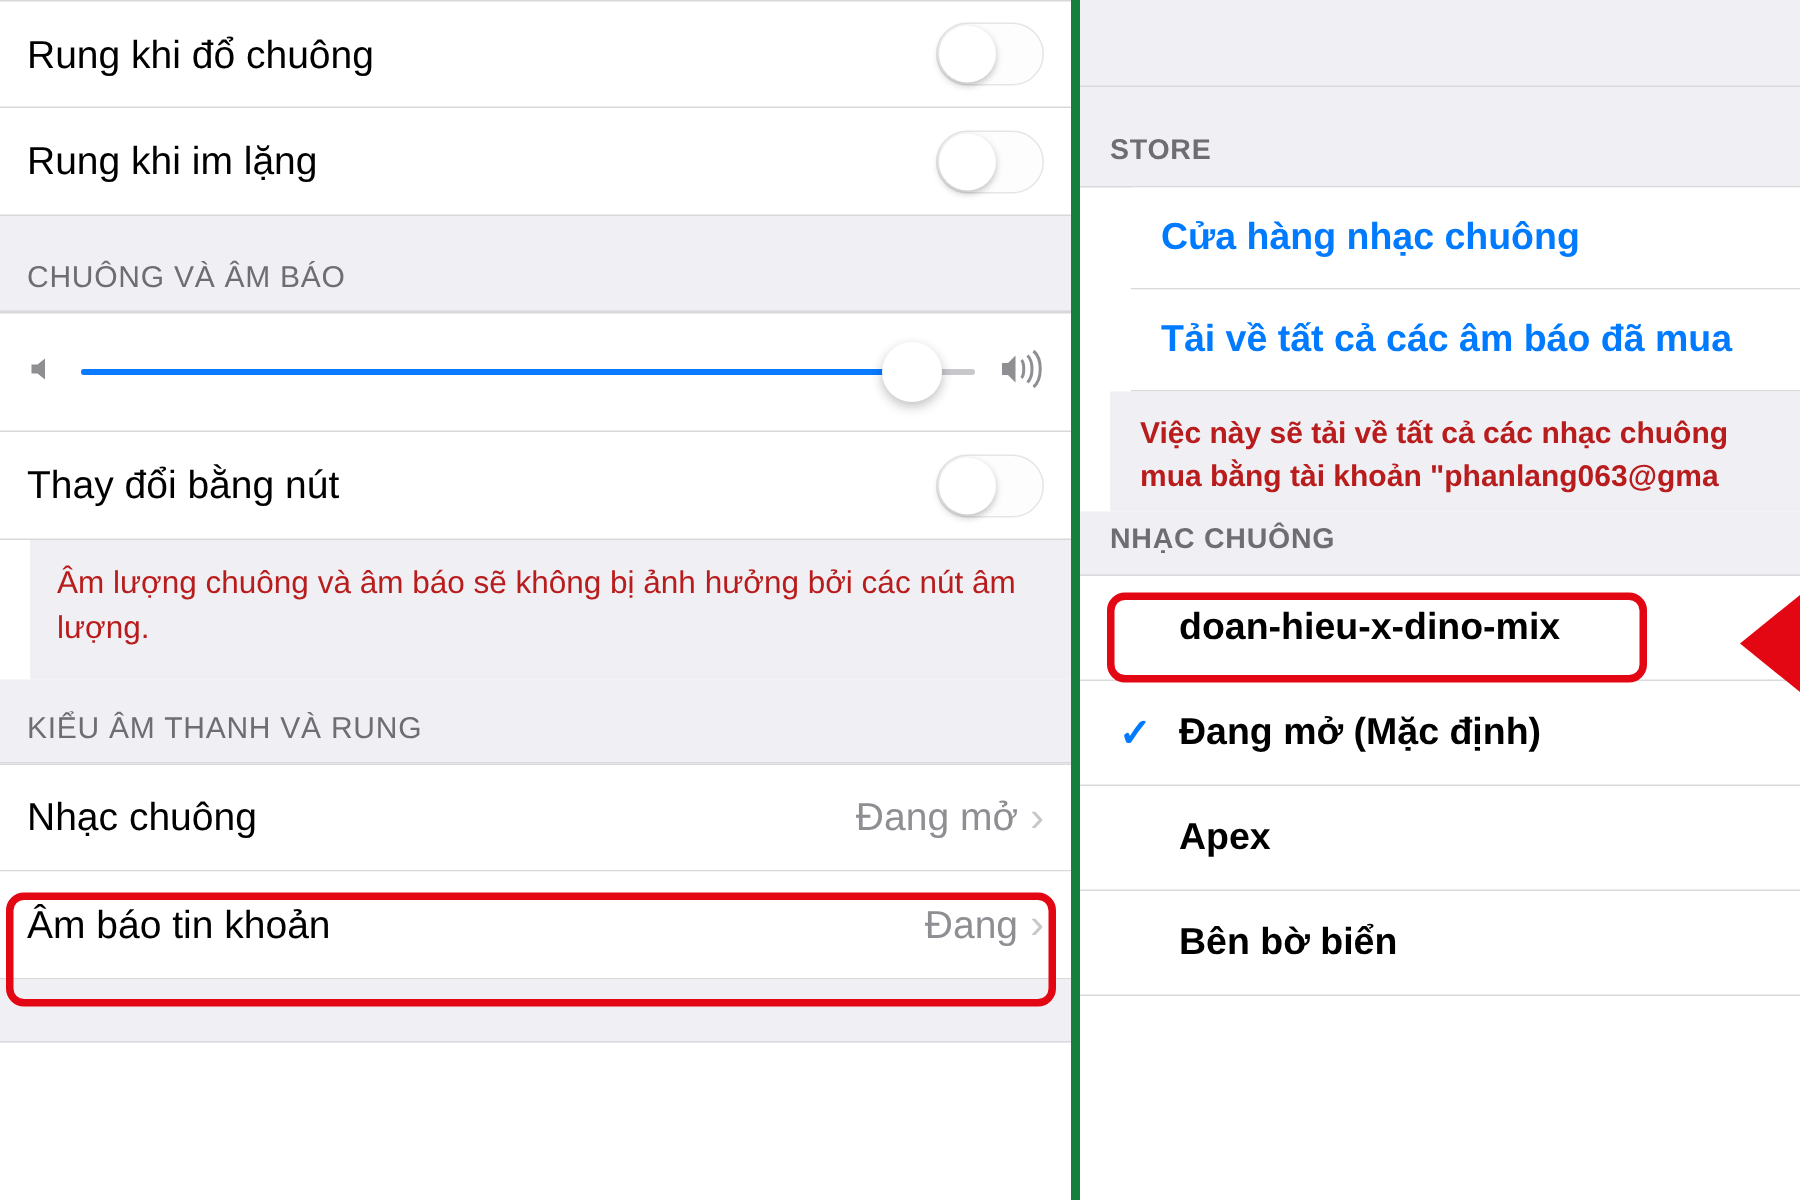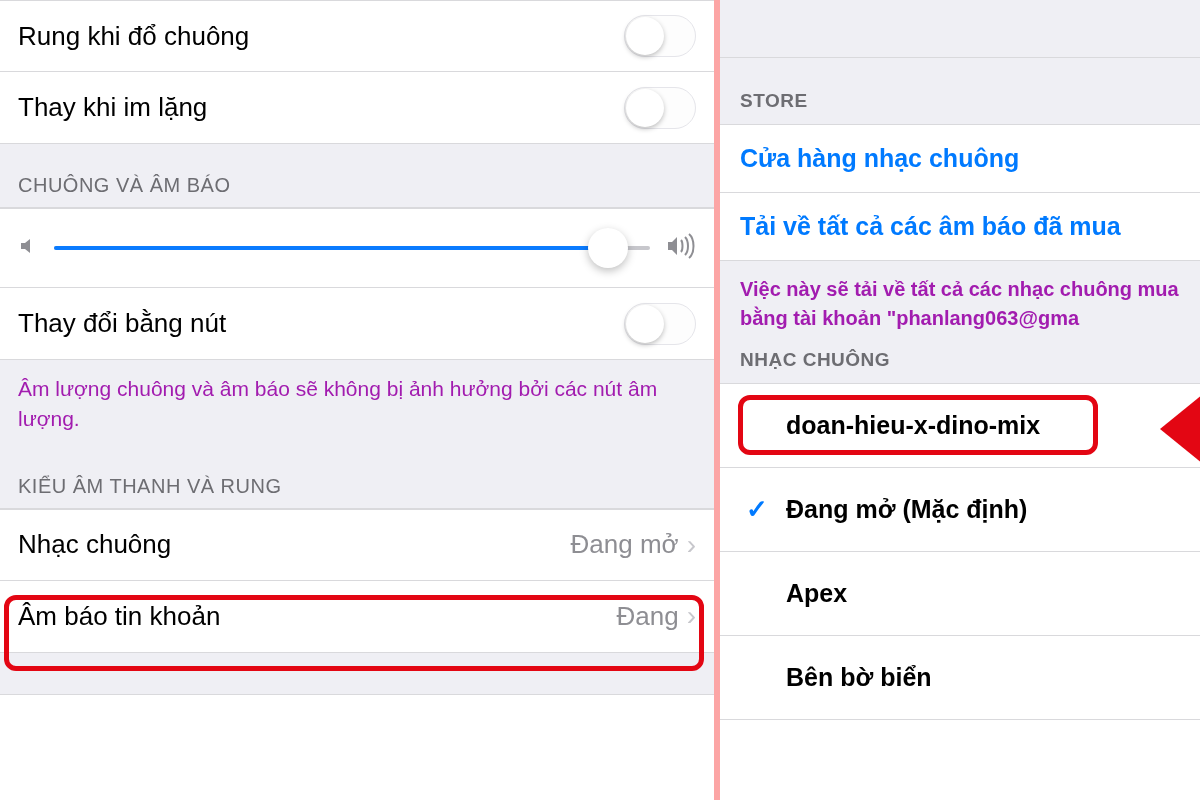"Rung khi đổ chuông" .left { border-right: 6px solid #fca5a5 -> 6px solid #15803d }
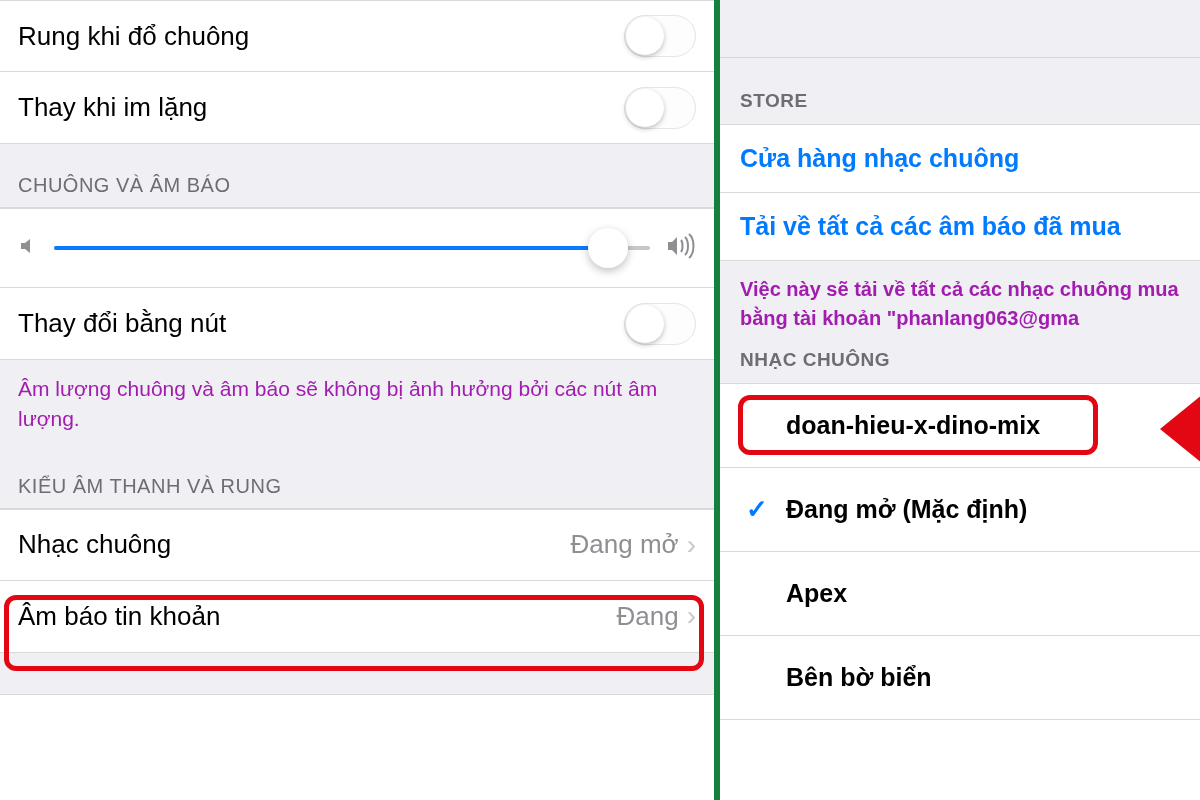"Thay khi im lặng" span.label { text: Thay -> Rung }
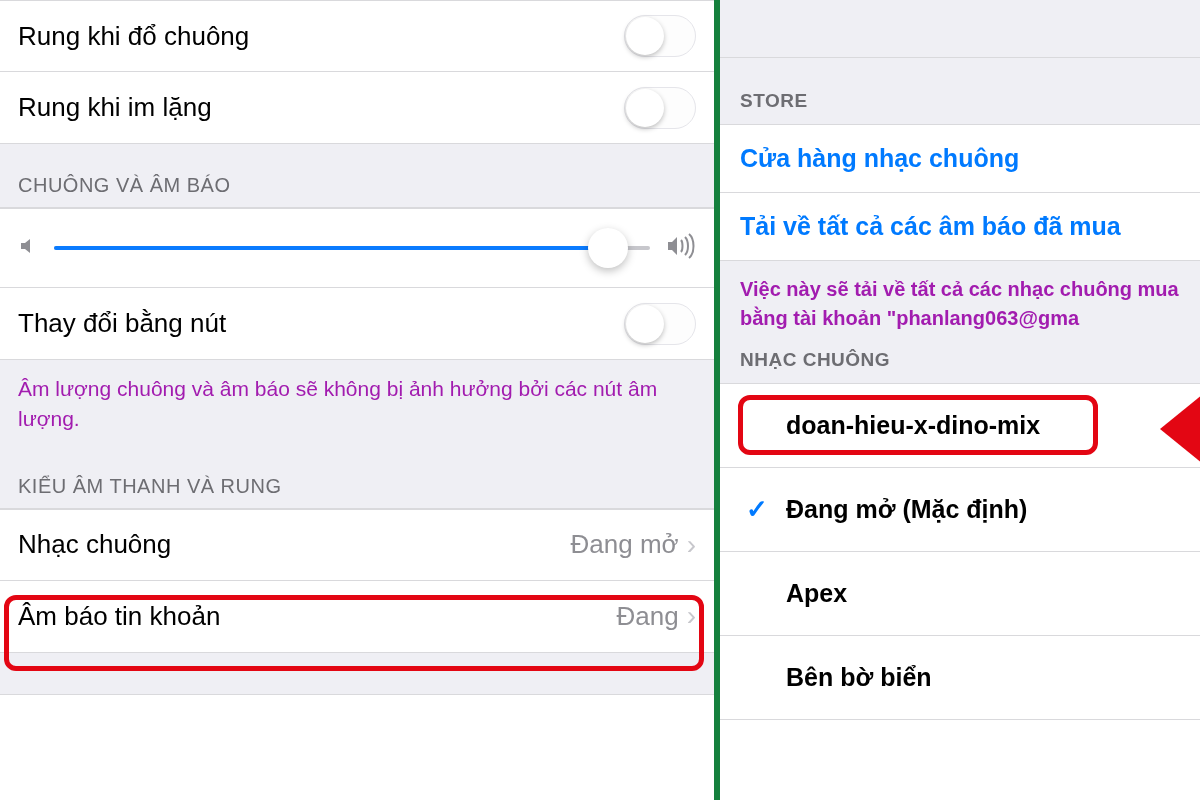"Cửa hàng nhạc chuông" .link-row { margin-left: none -> 34px }
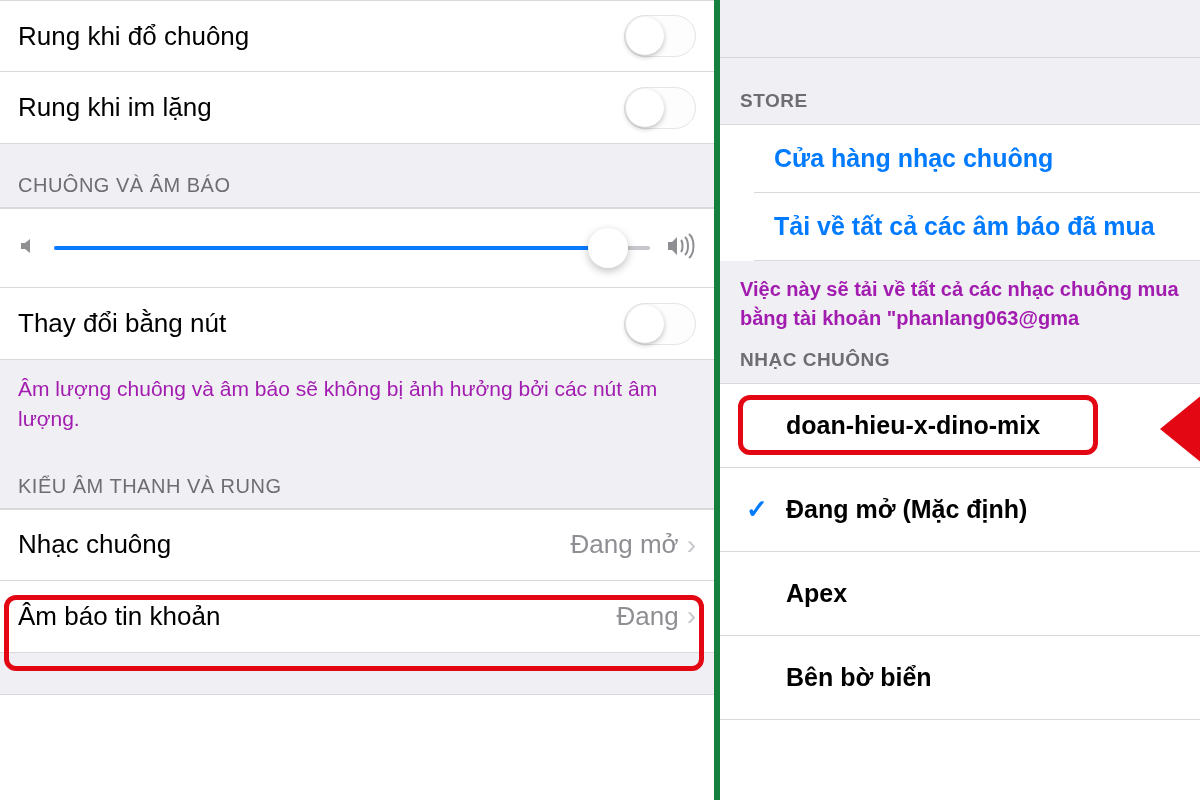"Việc này sẽ tải về" .footer-note { color: #a21caf -> #b91c1c; margin-left: none -> 20px }
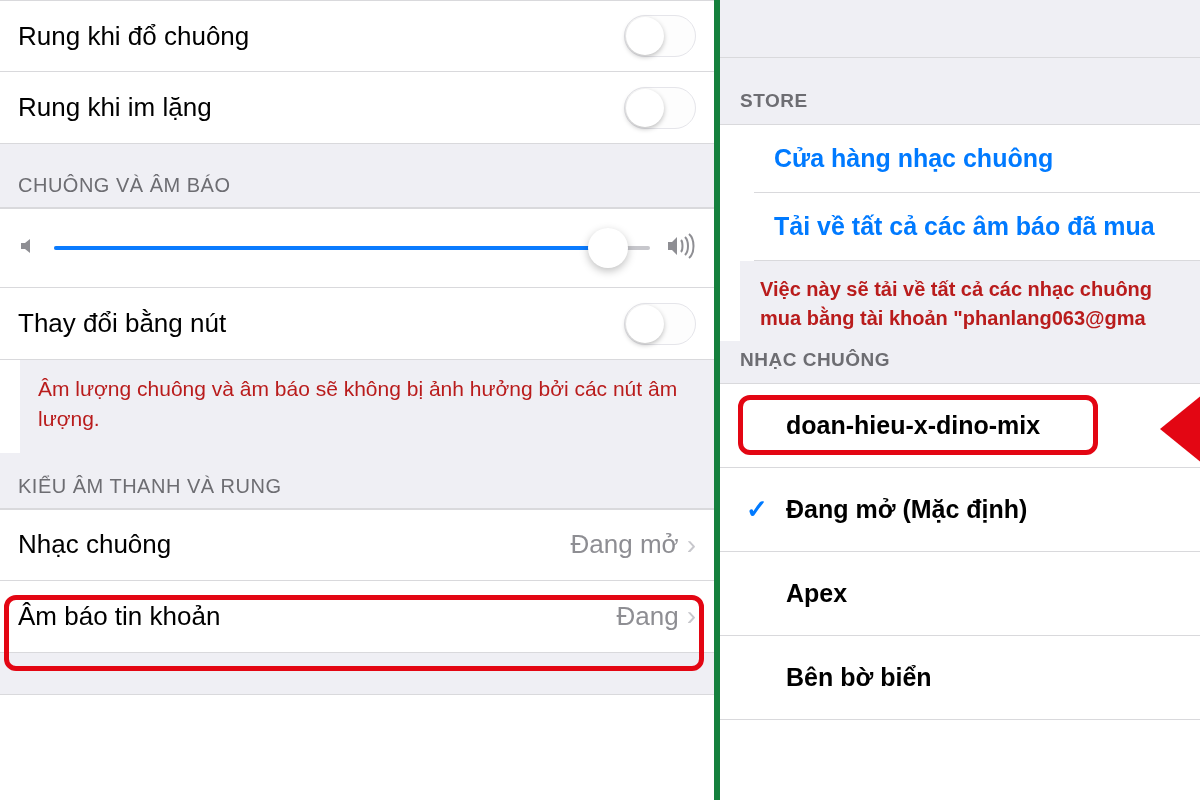"doan-hieu-x-dino-mix" .rt-row { height: 84px -> 70px }
